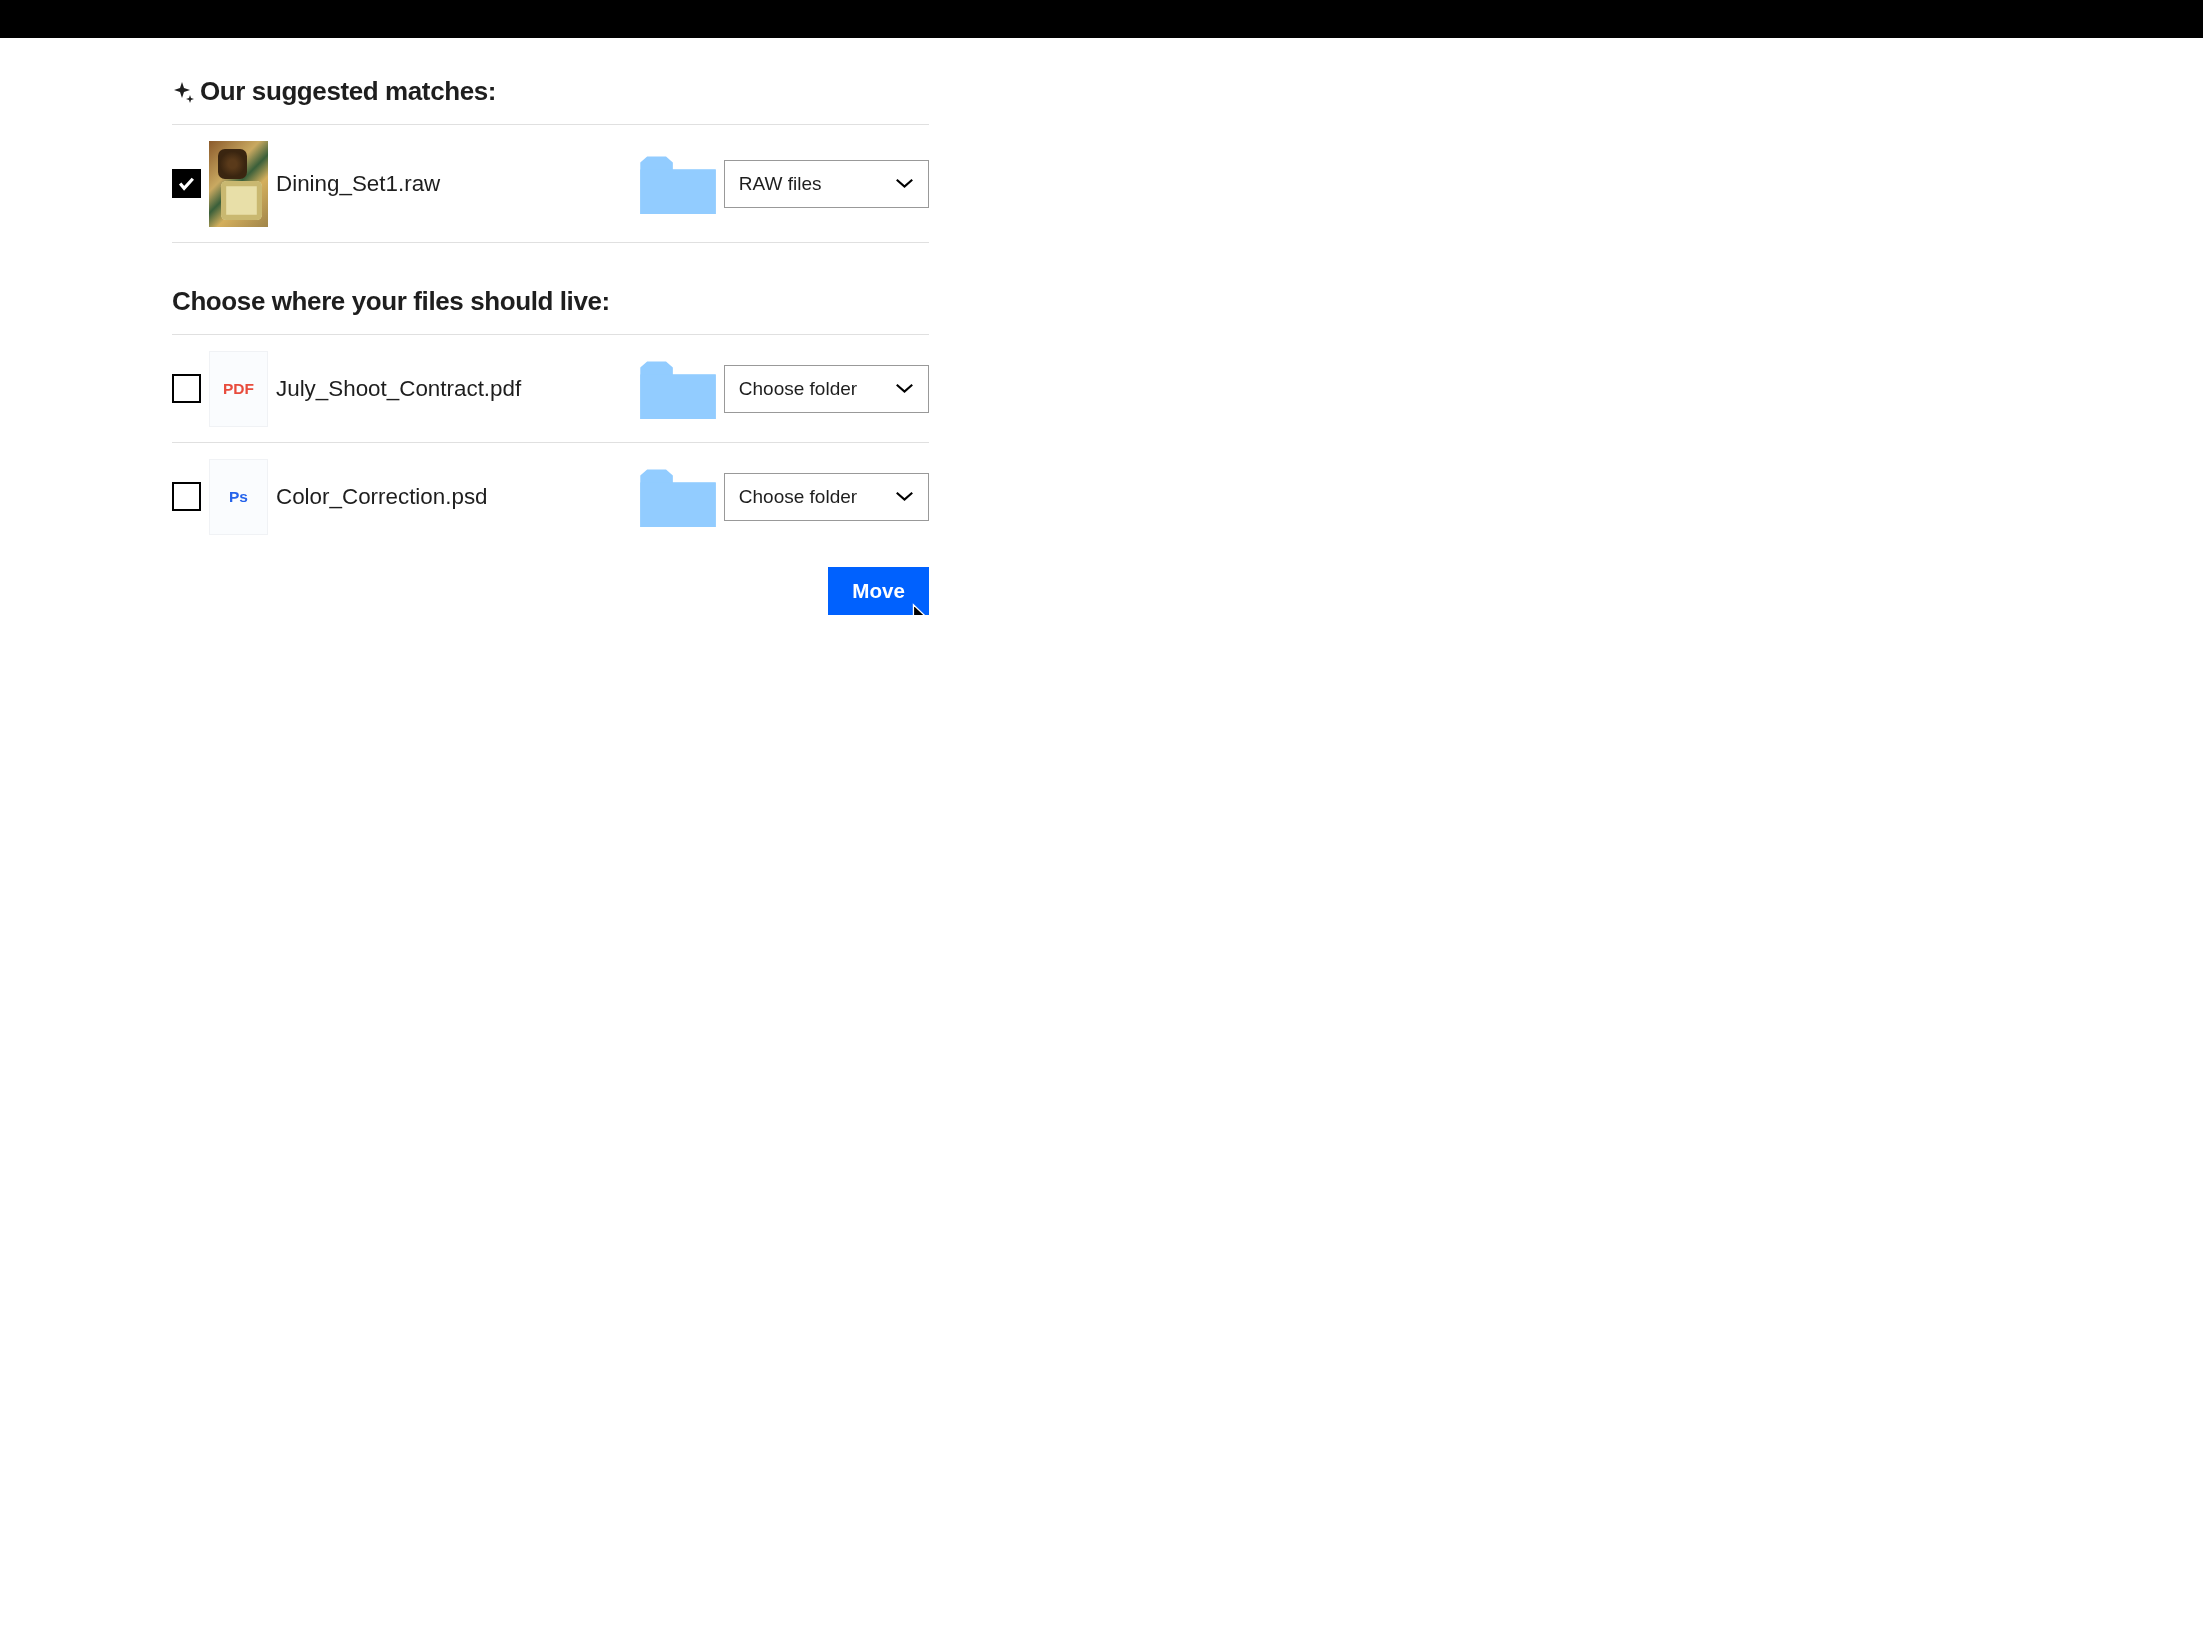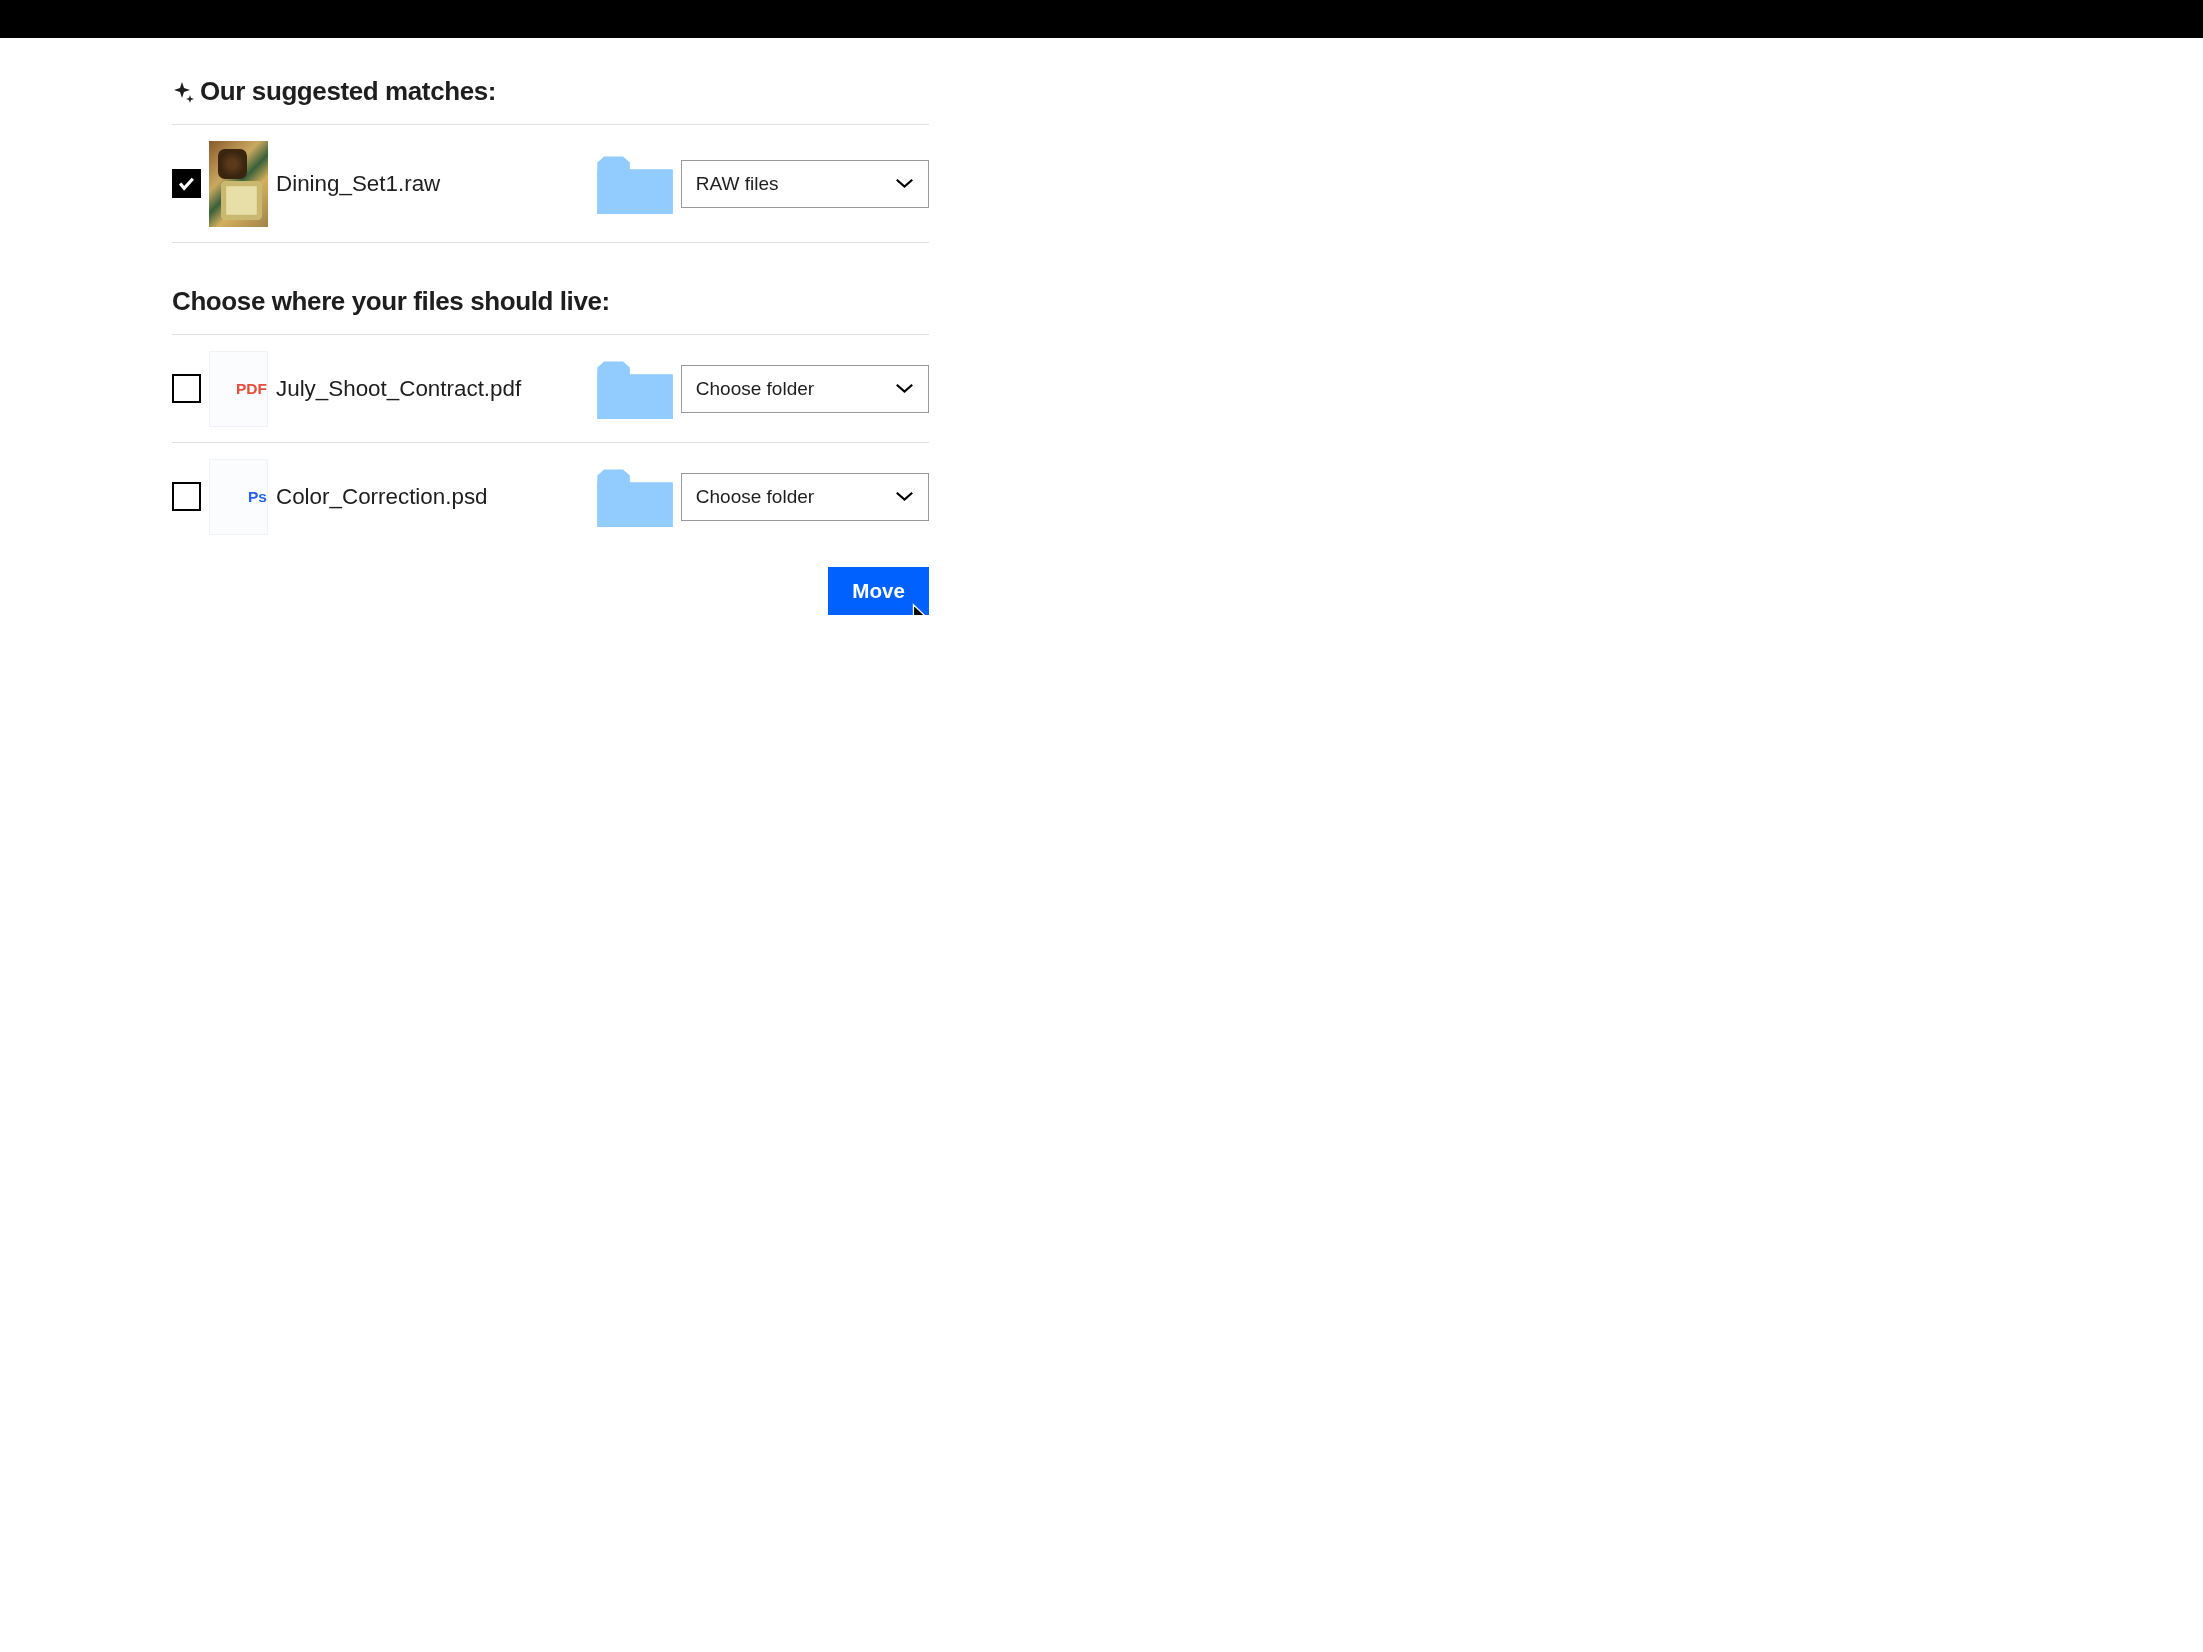"RAW files" .folder-select { width: 248px -> 205px }
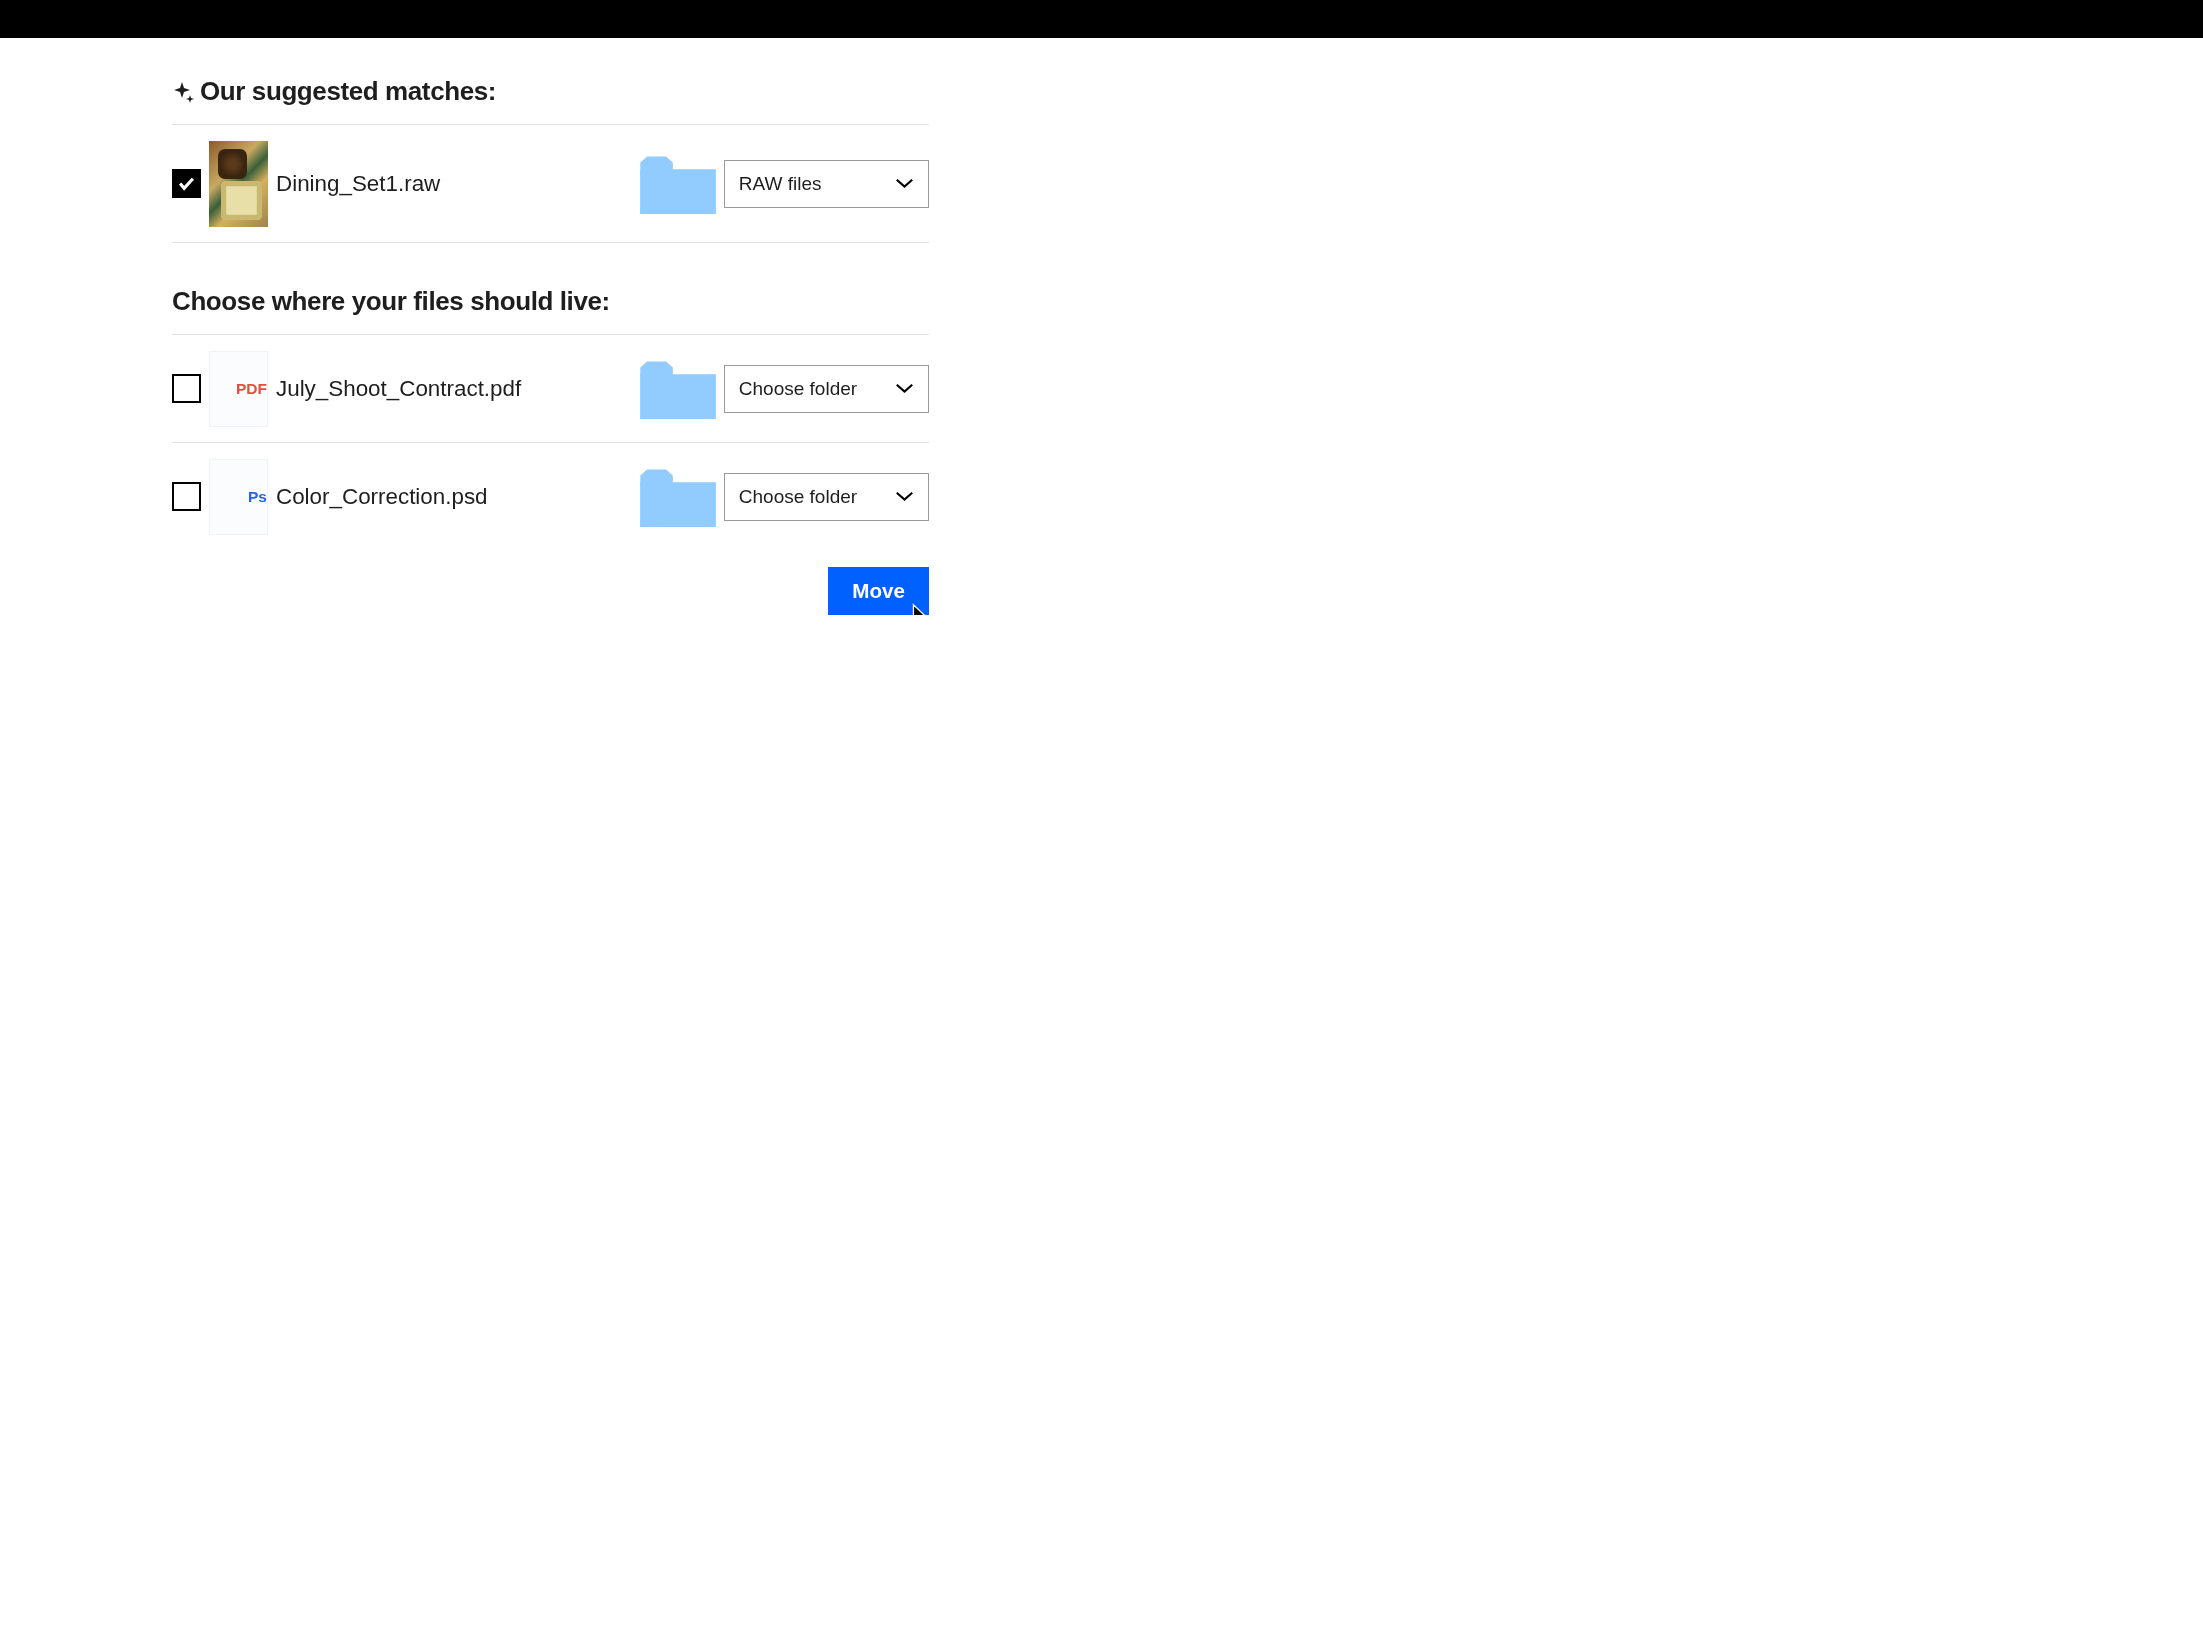"PDF" .file-icon { justify-content: flex-end -> center }
